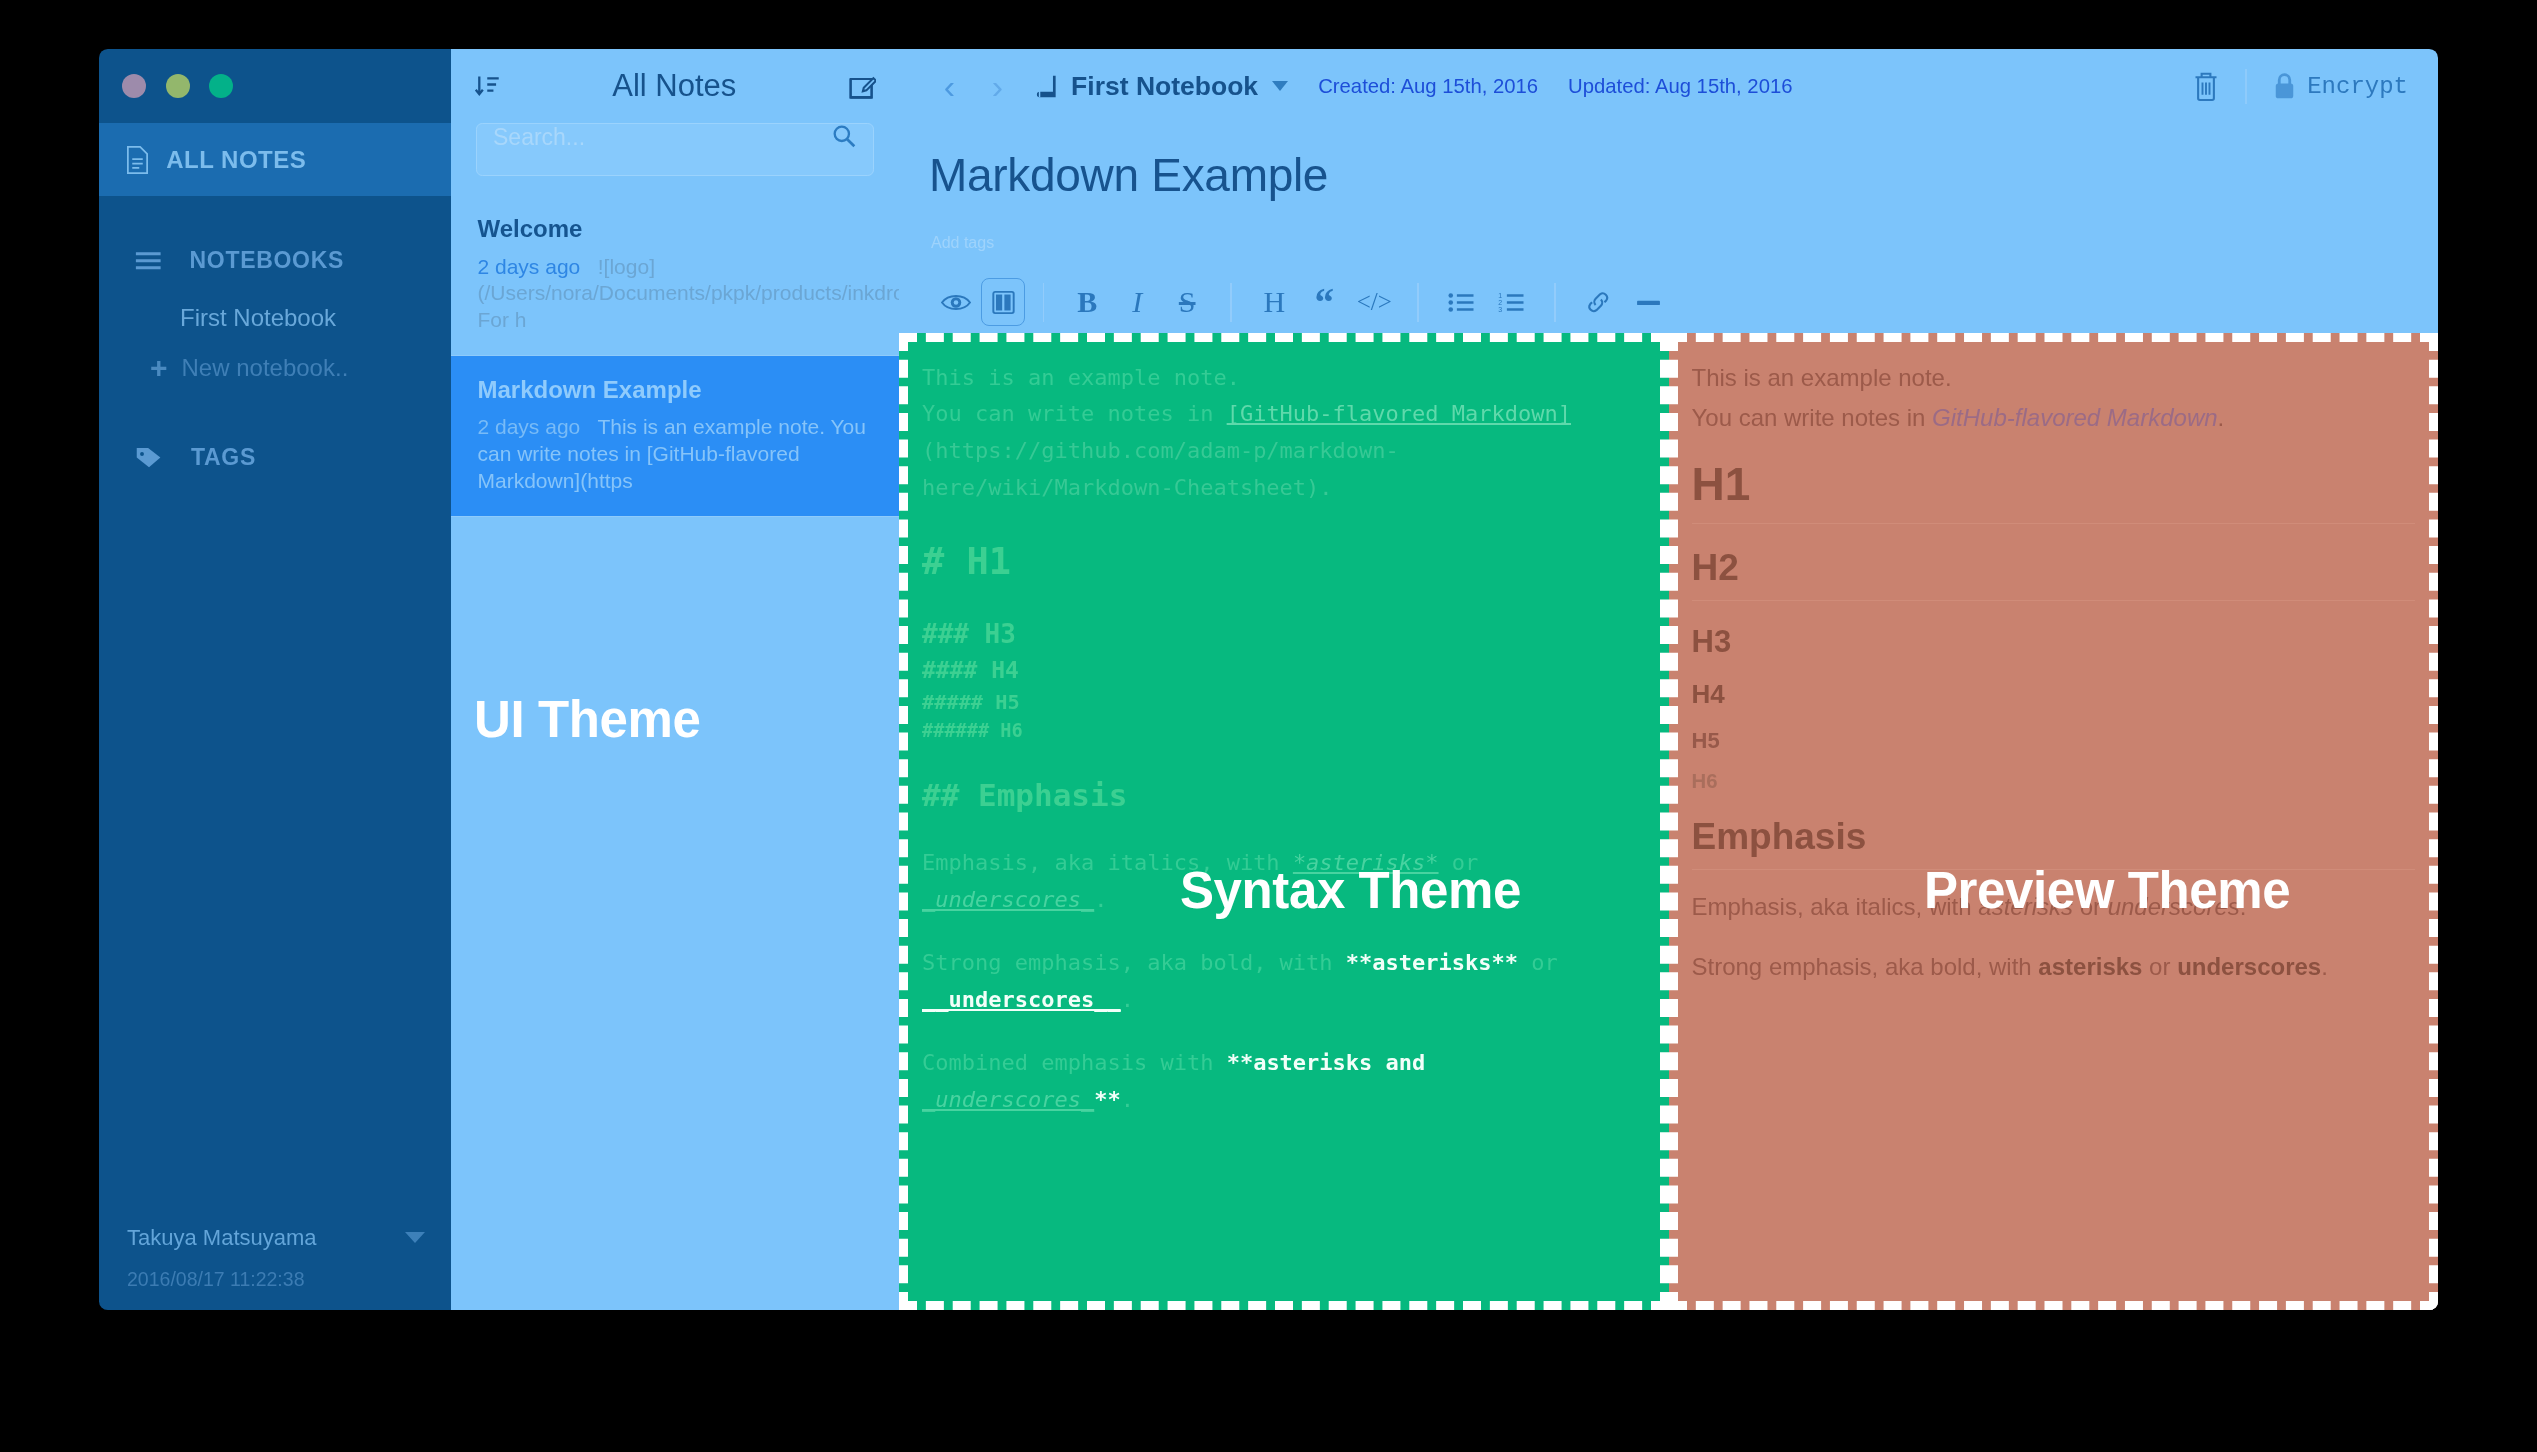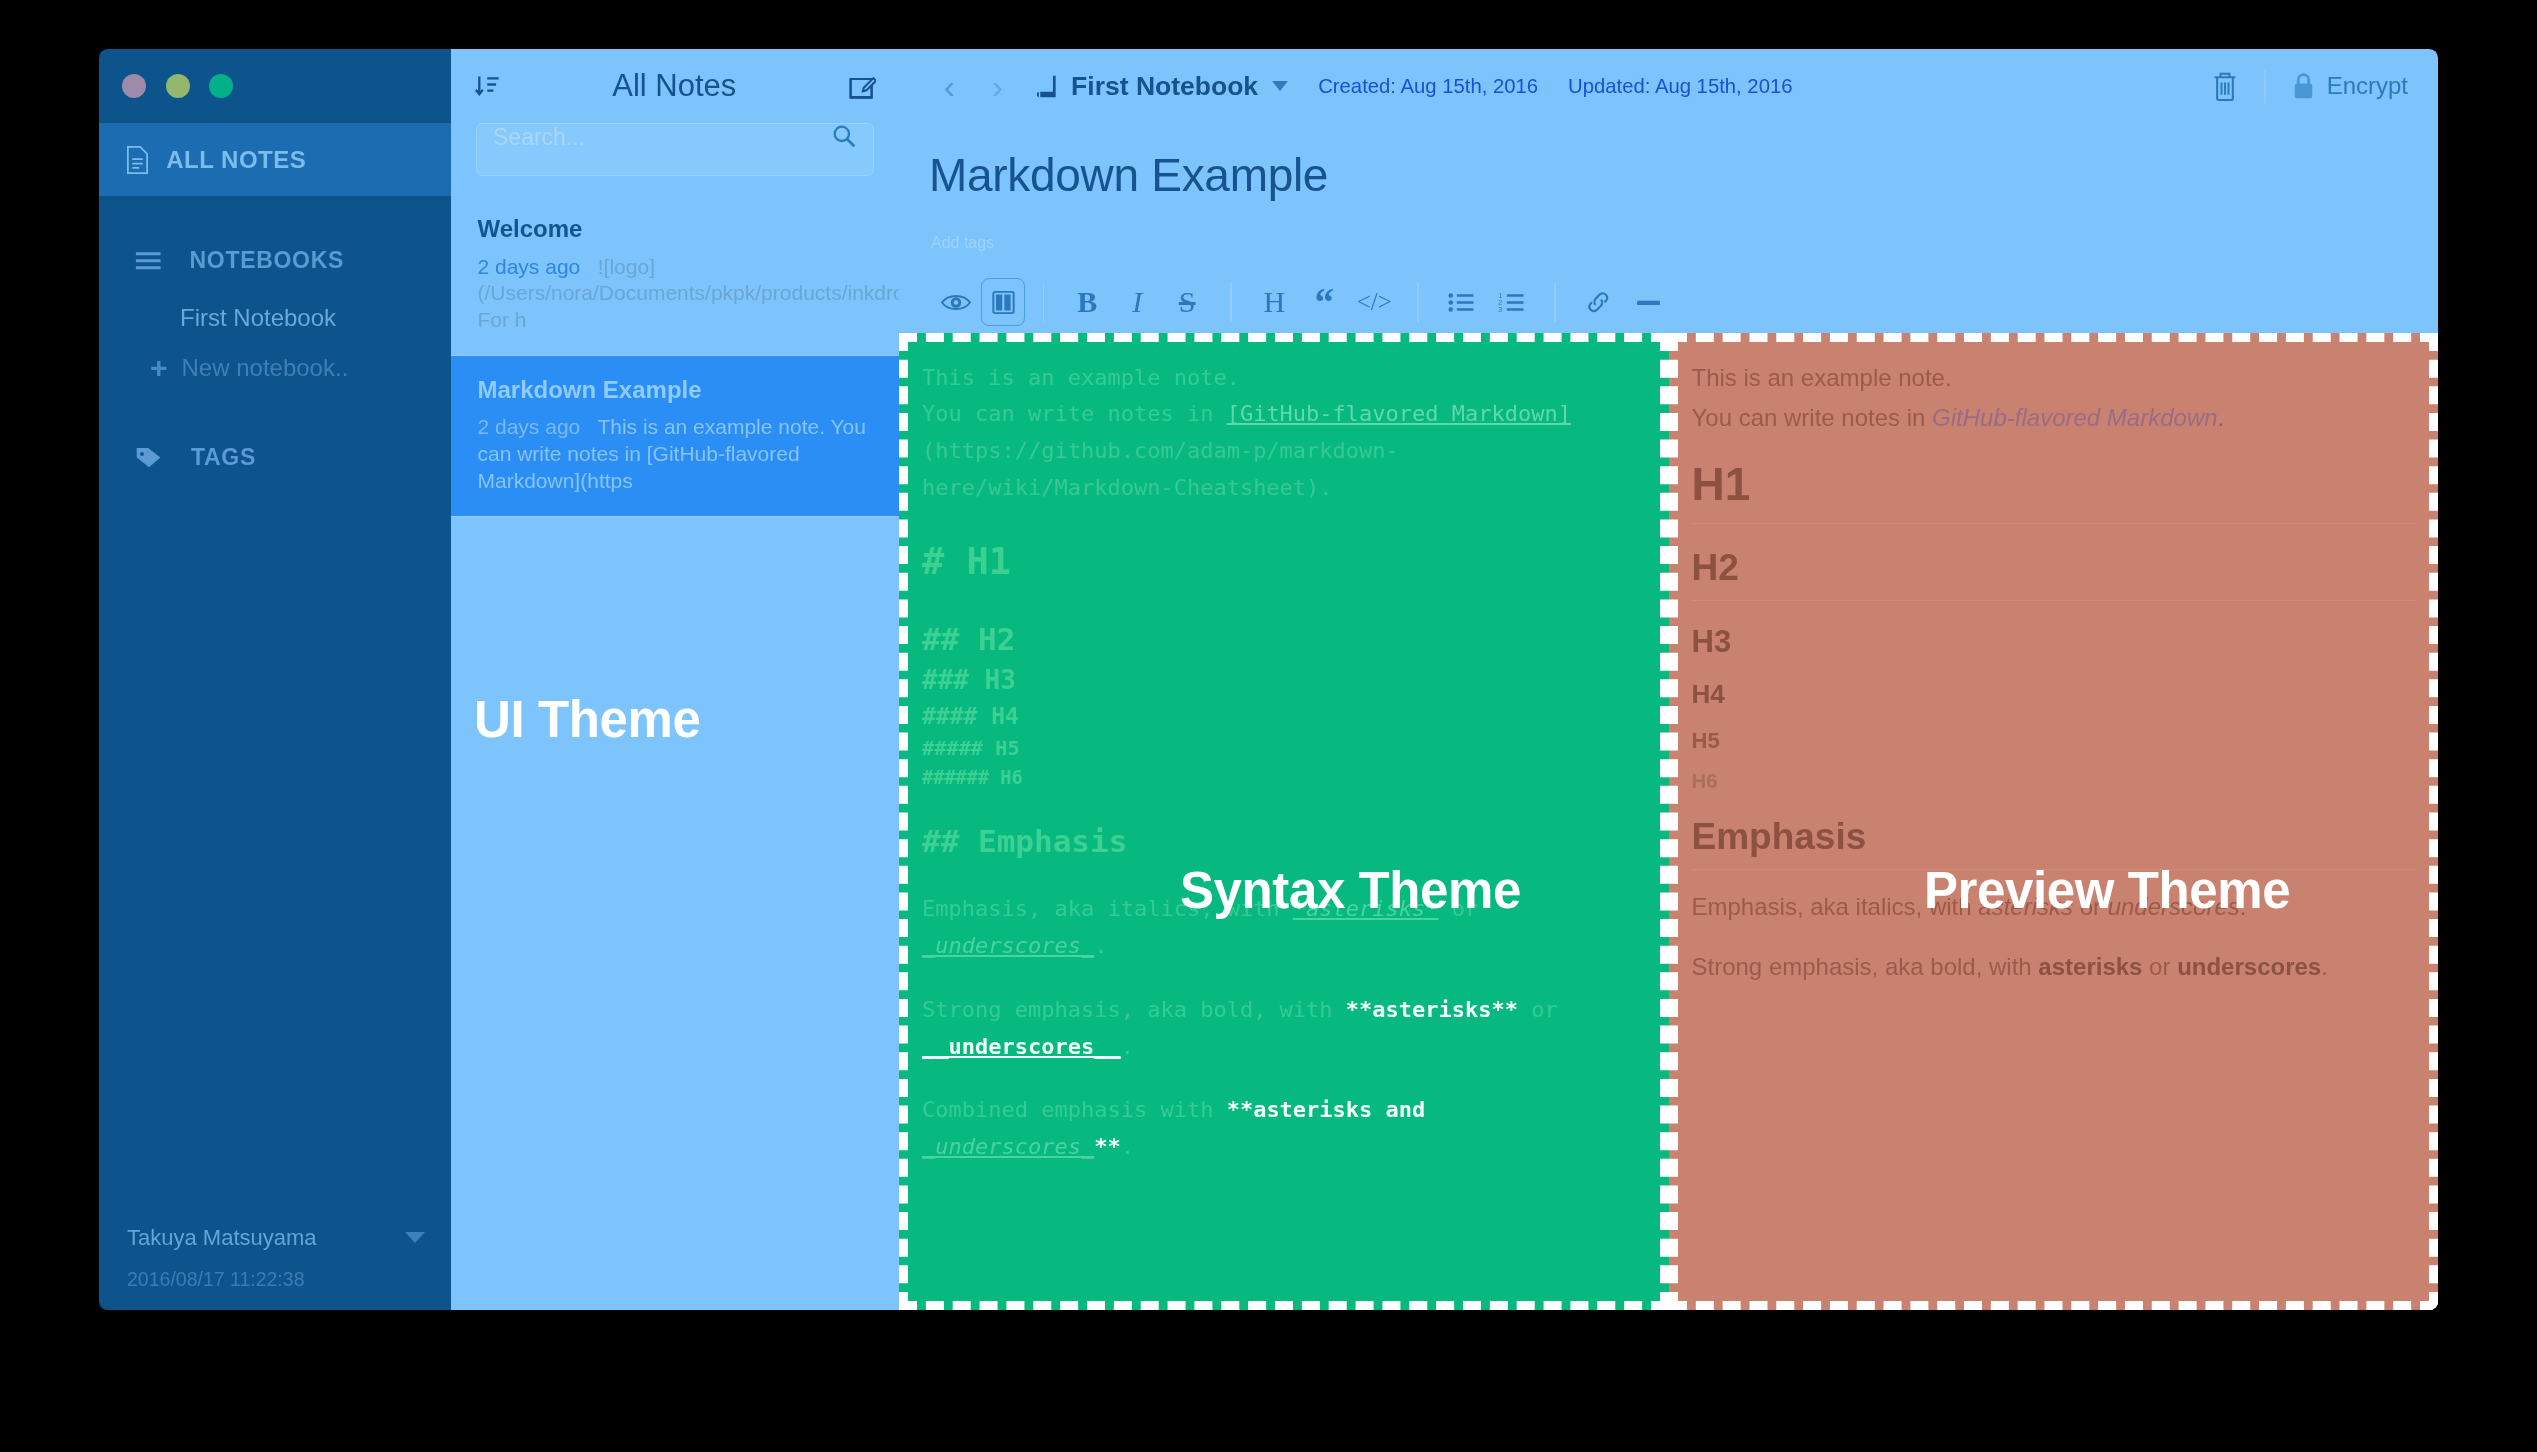"Encrypt" .top-right { font-family: none -> Liberation Mono, monospace }
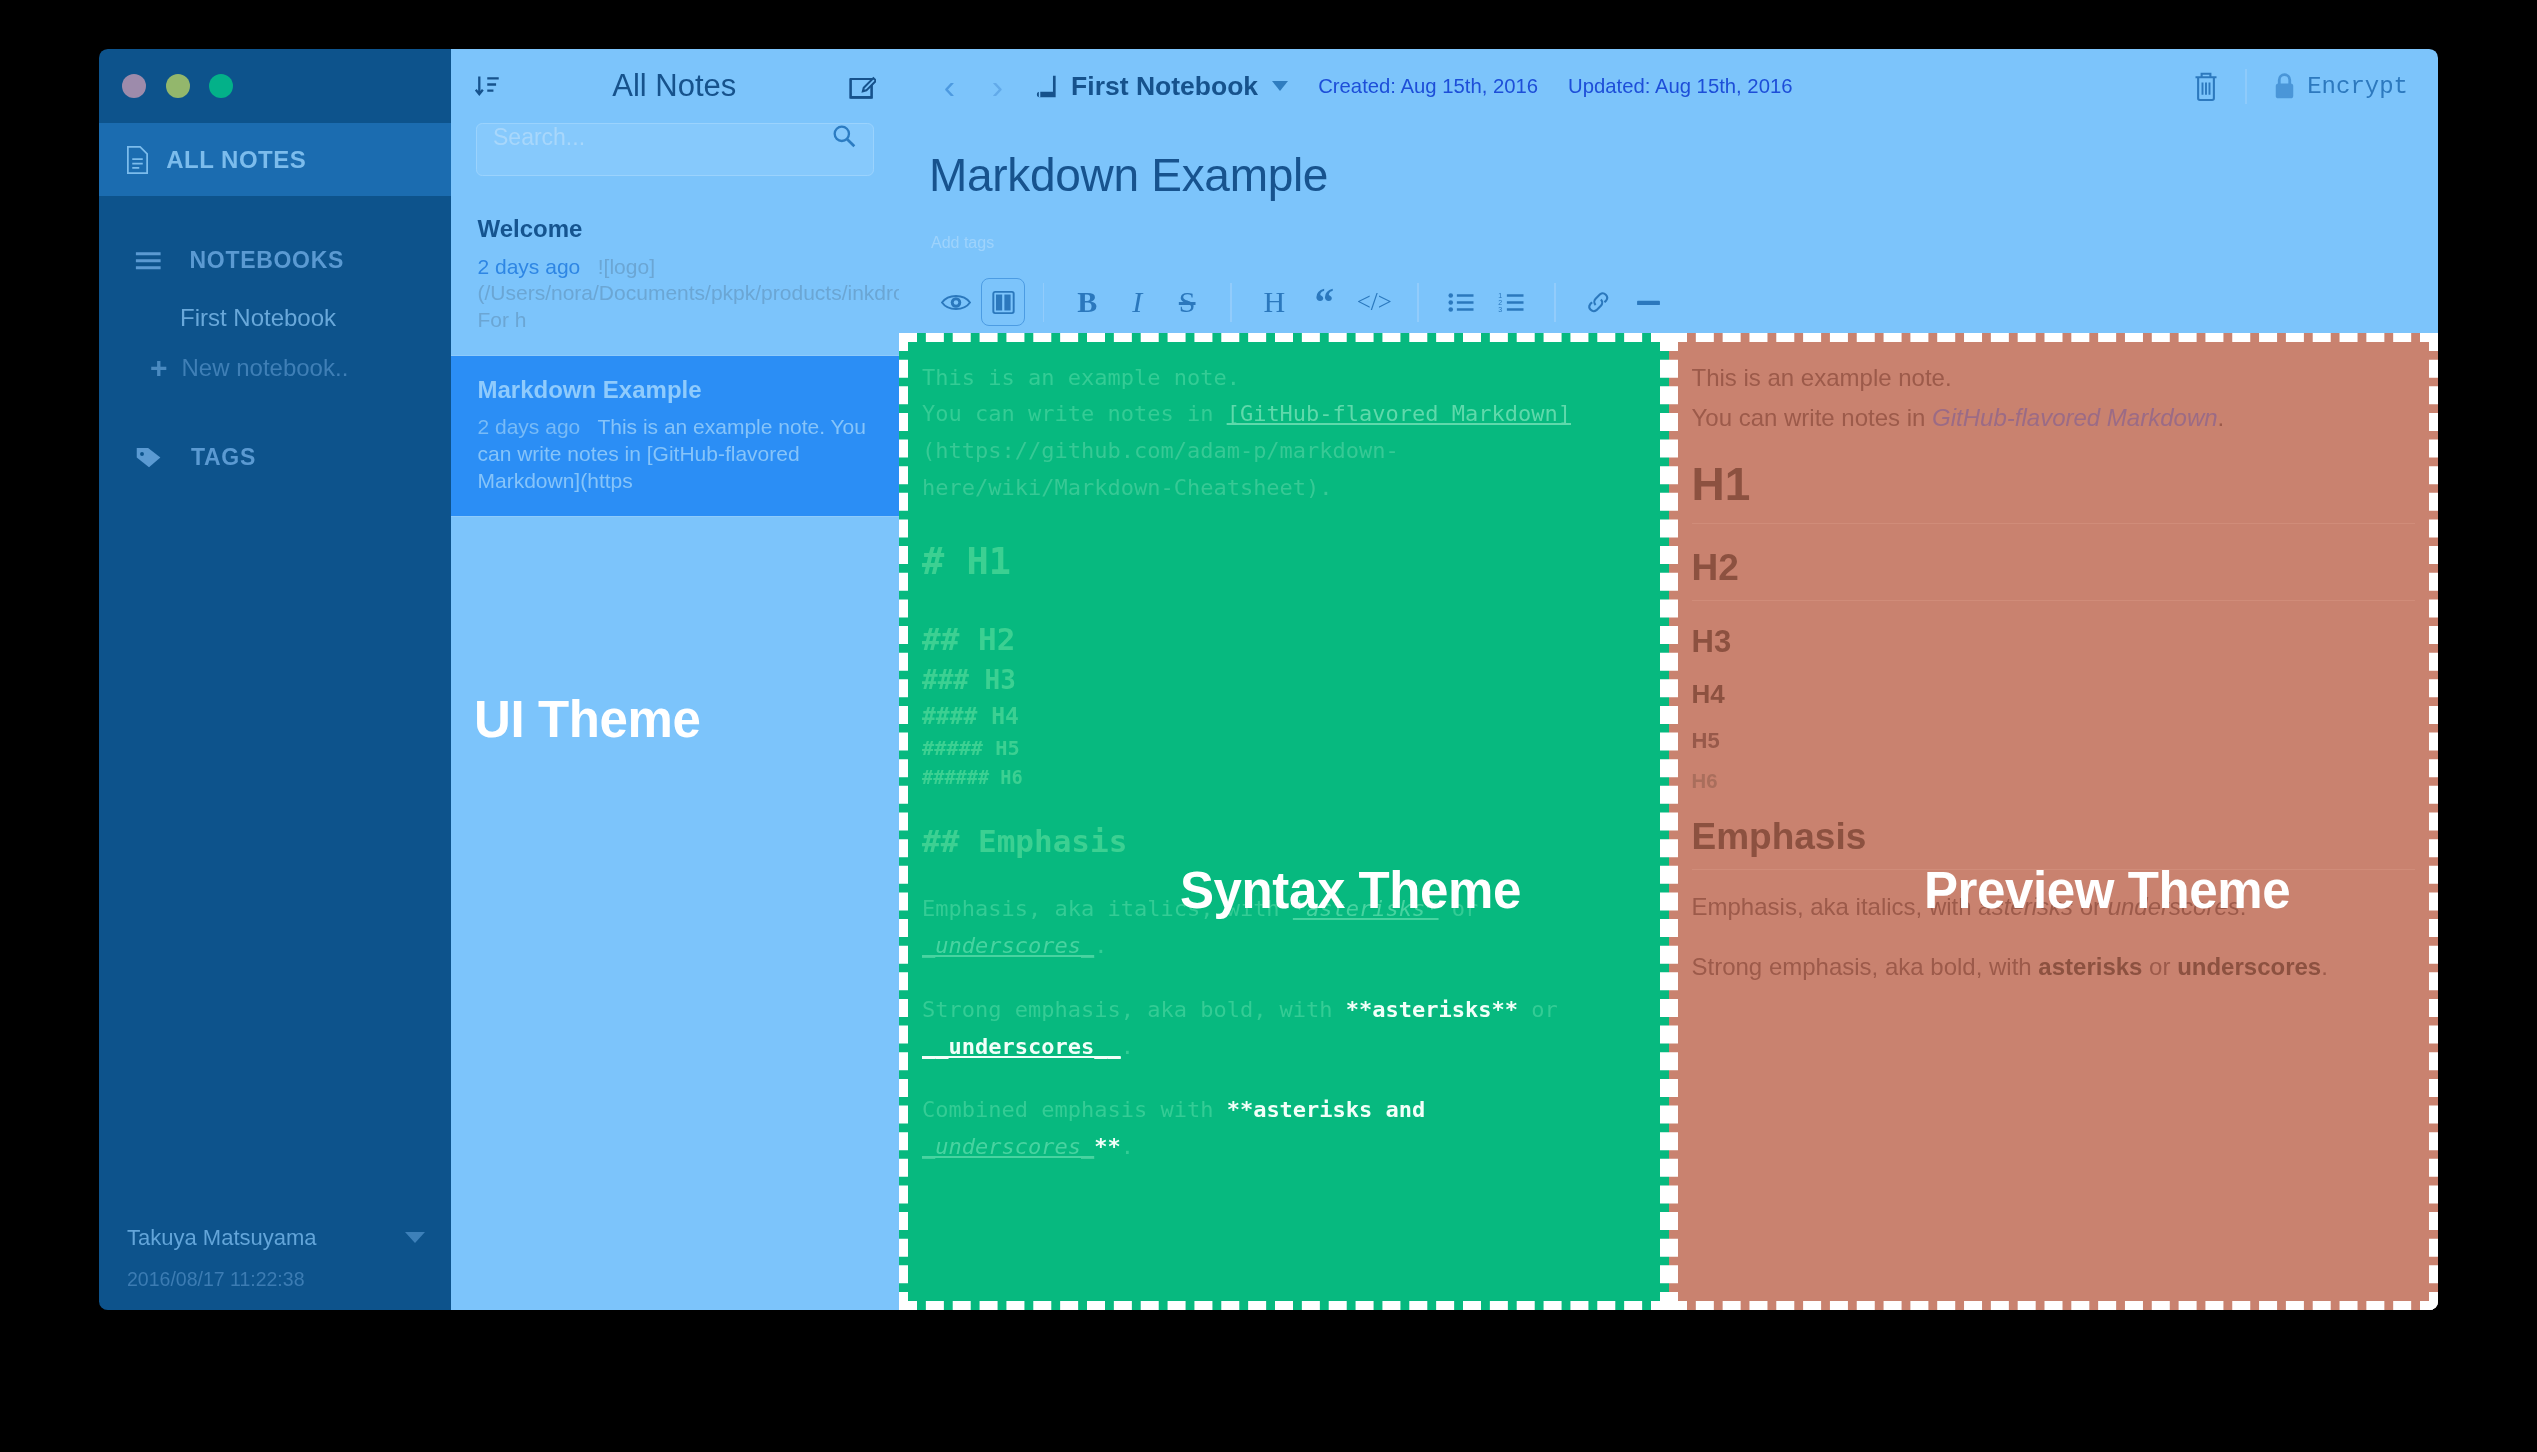"## H2" div.syn-line { html: <div>## H2</div> -> none }
